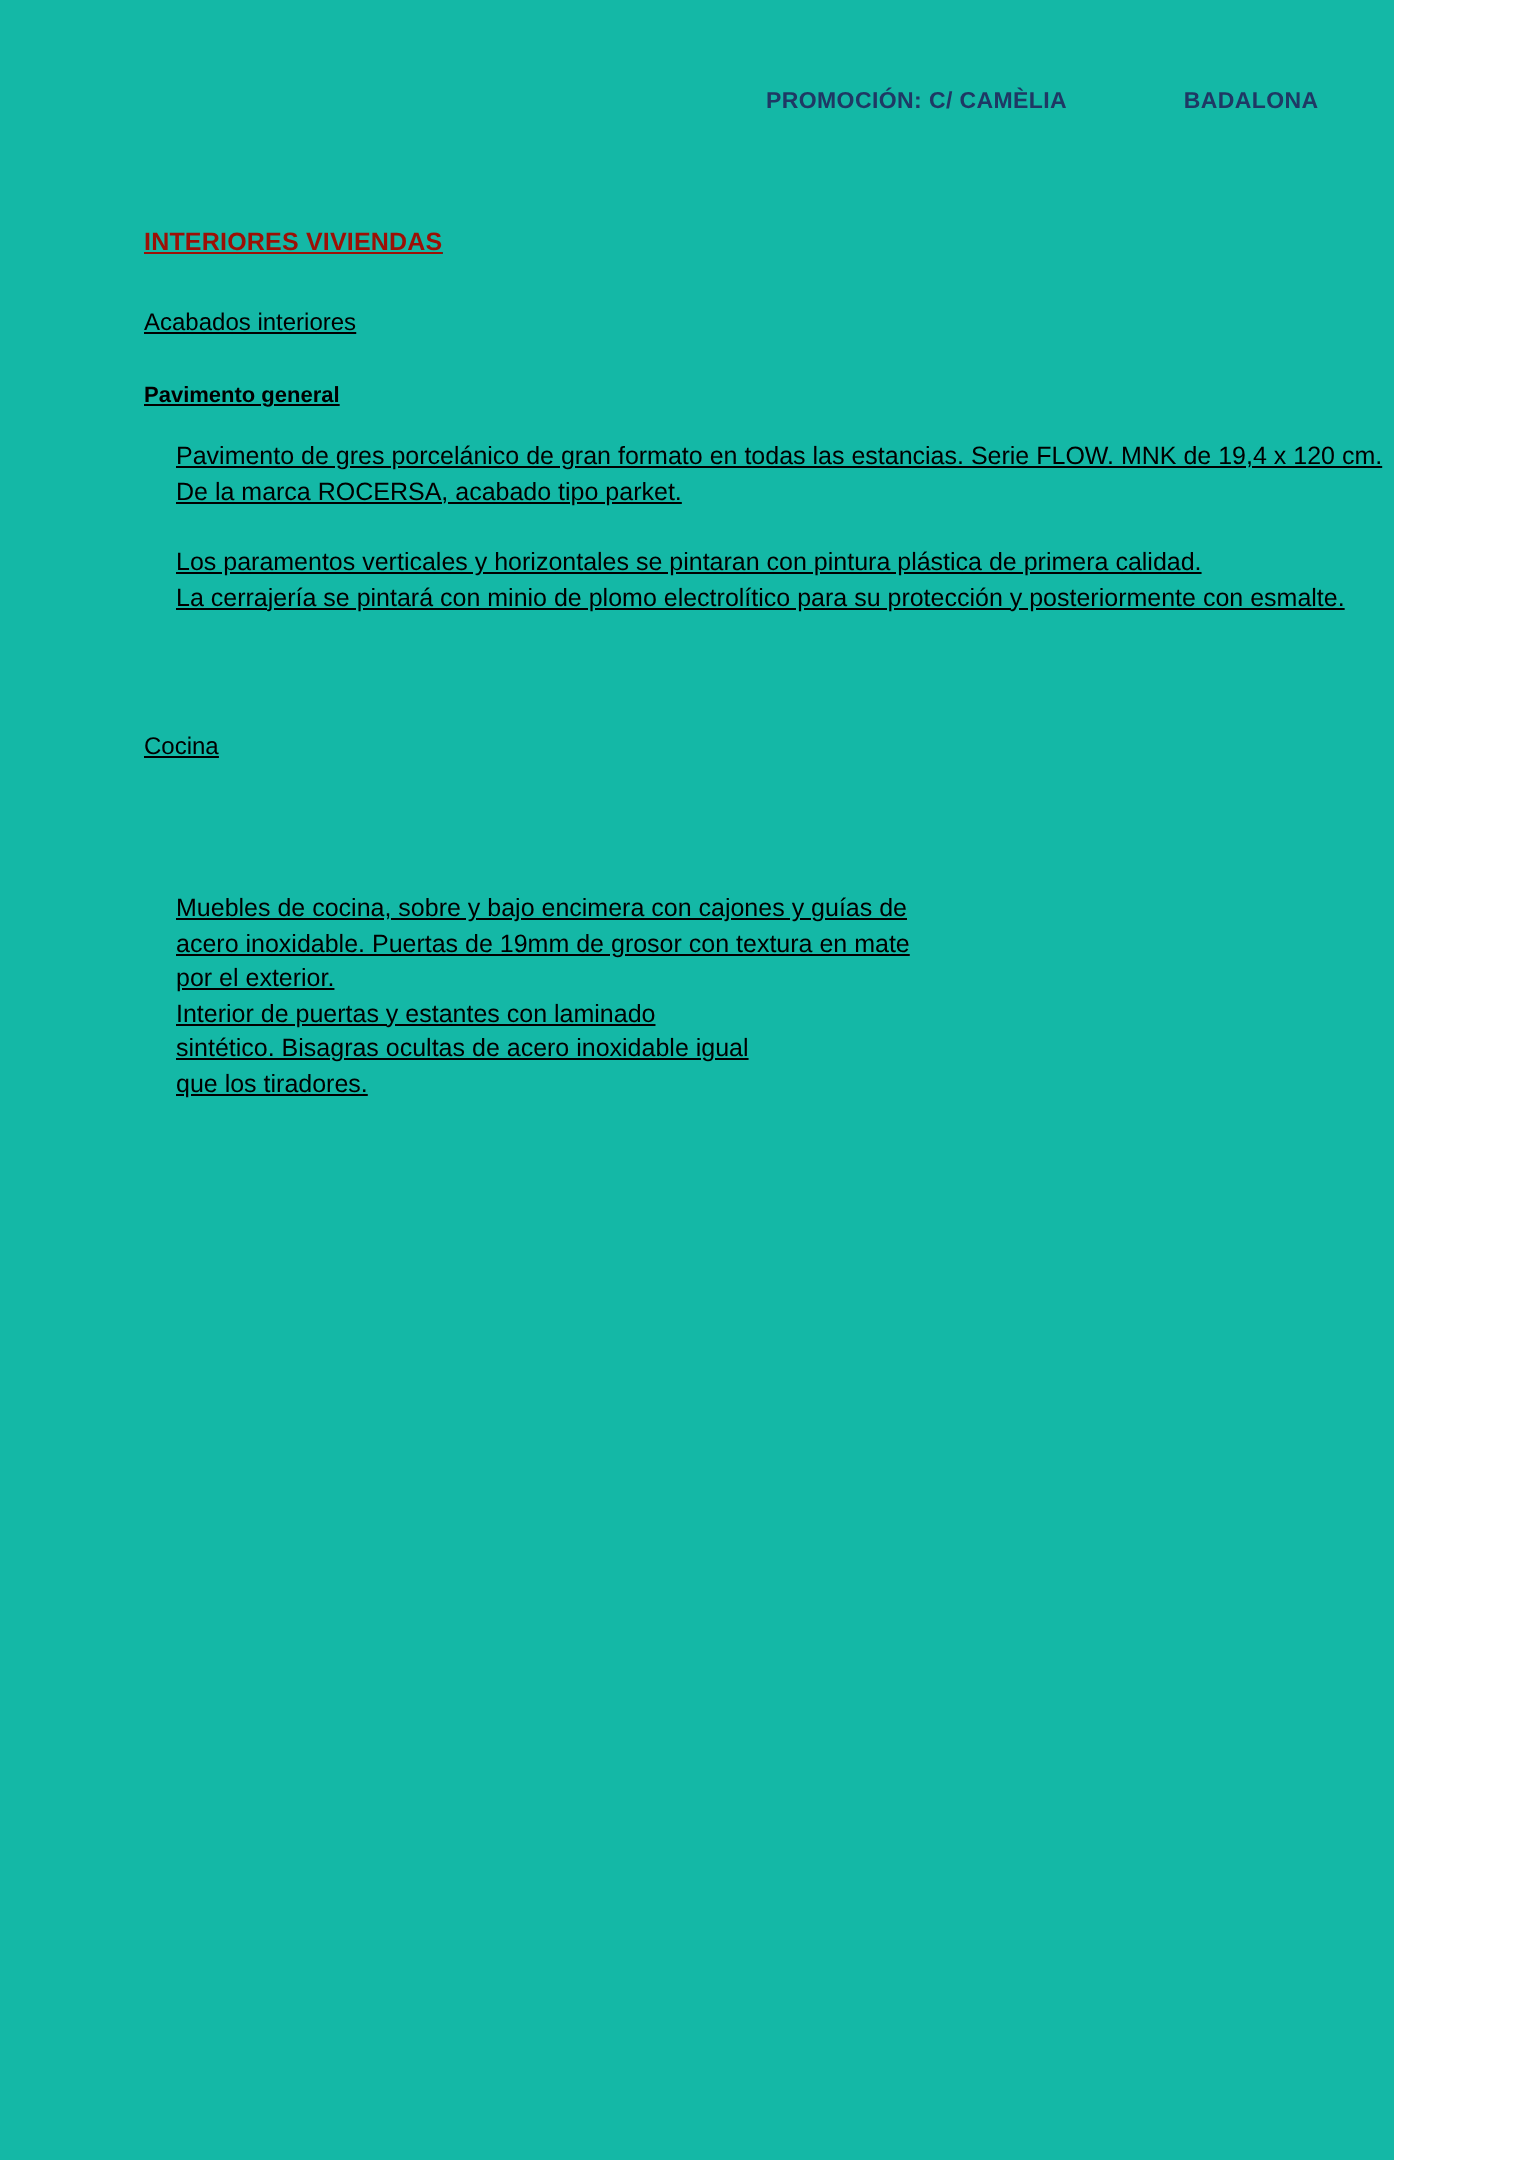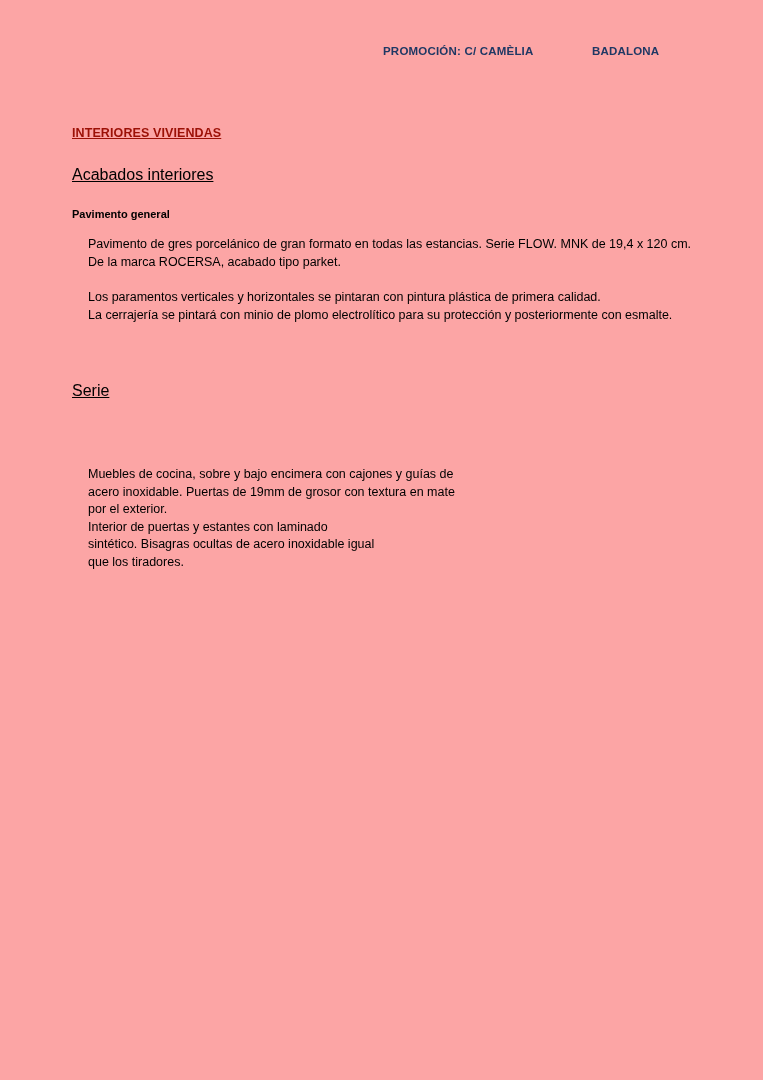"PROMOCIÓN: C/ CAMÈLIA BADALONA" .page { background: #fca5a5 -> #14b8a6; width: 763px -> 697px }
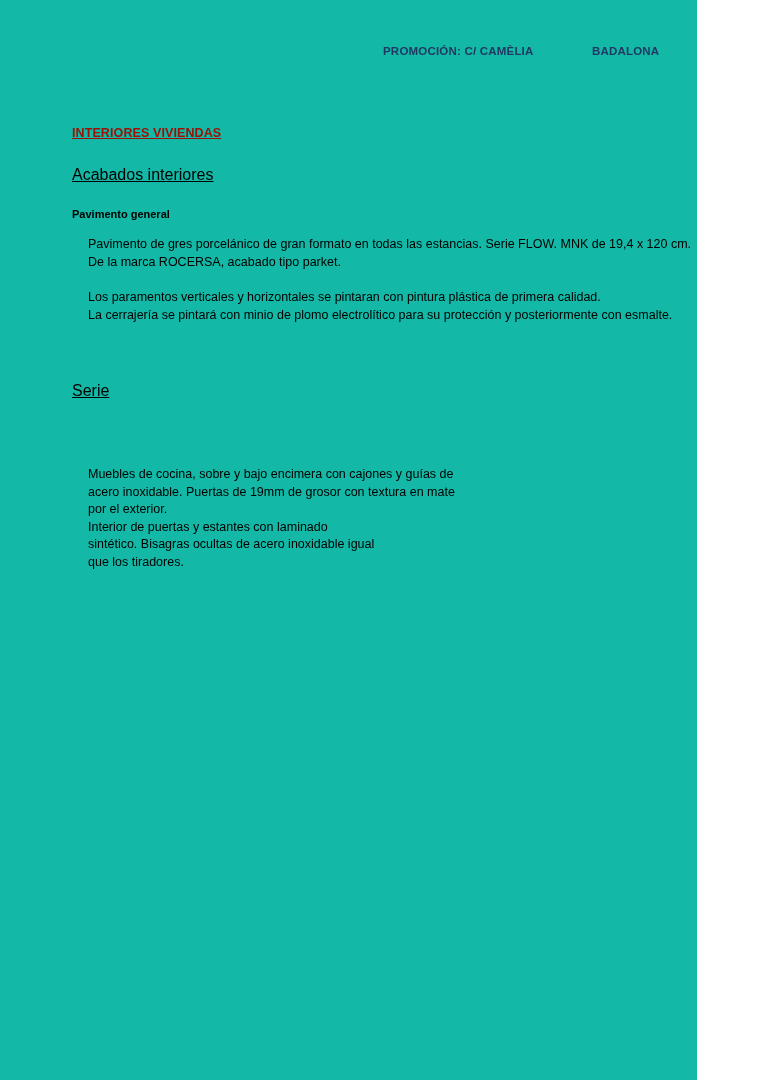"INTERIORES VIVIENDAS" .content { text-decoration: none -> underline; top: 126px -> 114px }
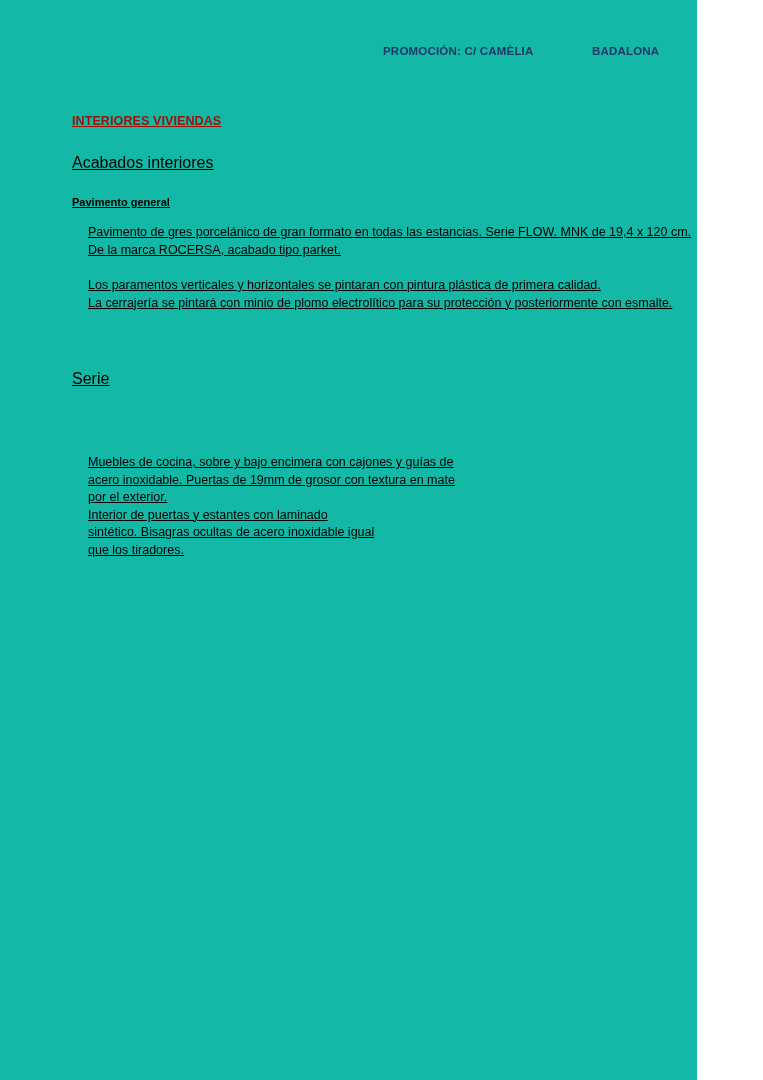"Acabados interiores" .sub-title { font-size: 16px -> 12px }
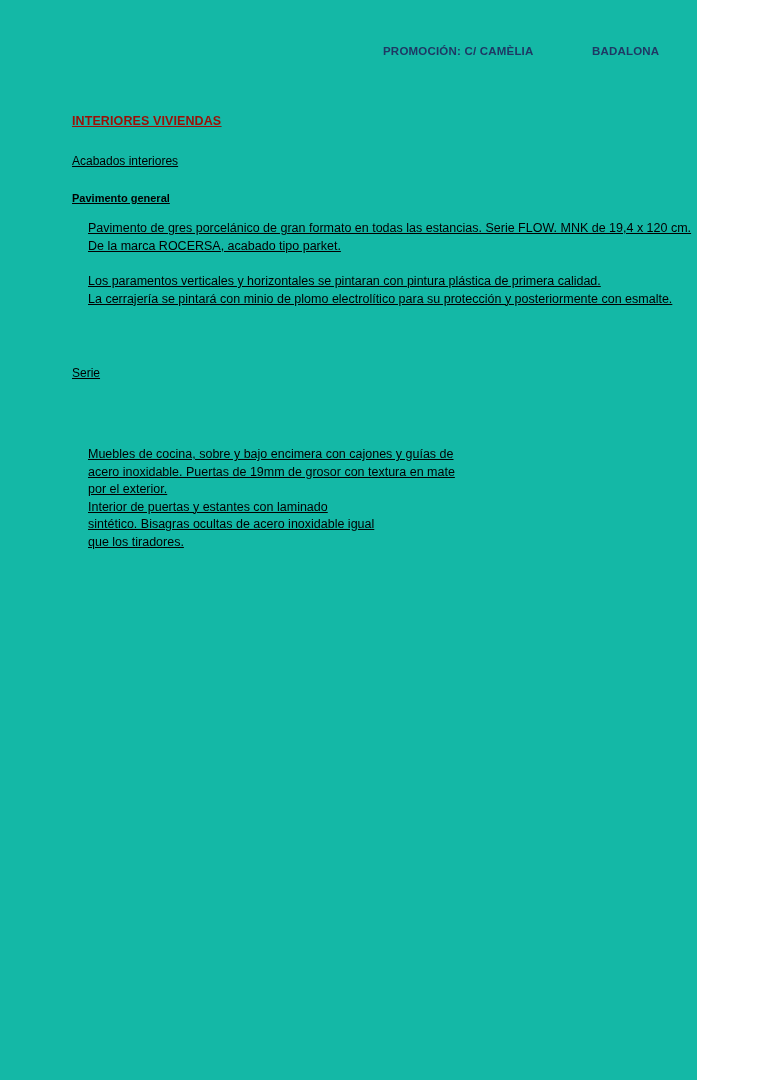"Serie" p.sub-title { text: Serie -> Cocina }
